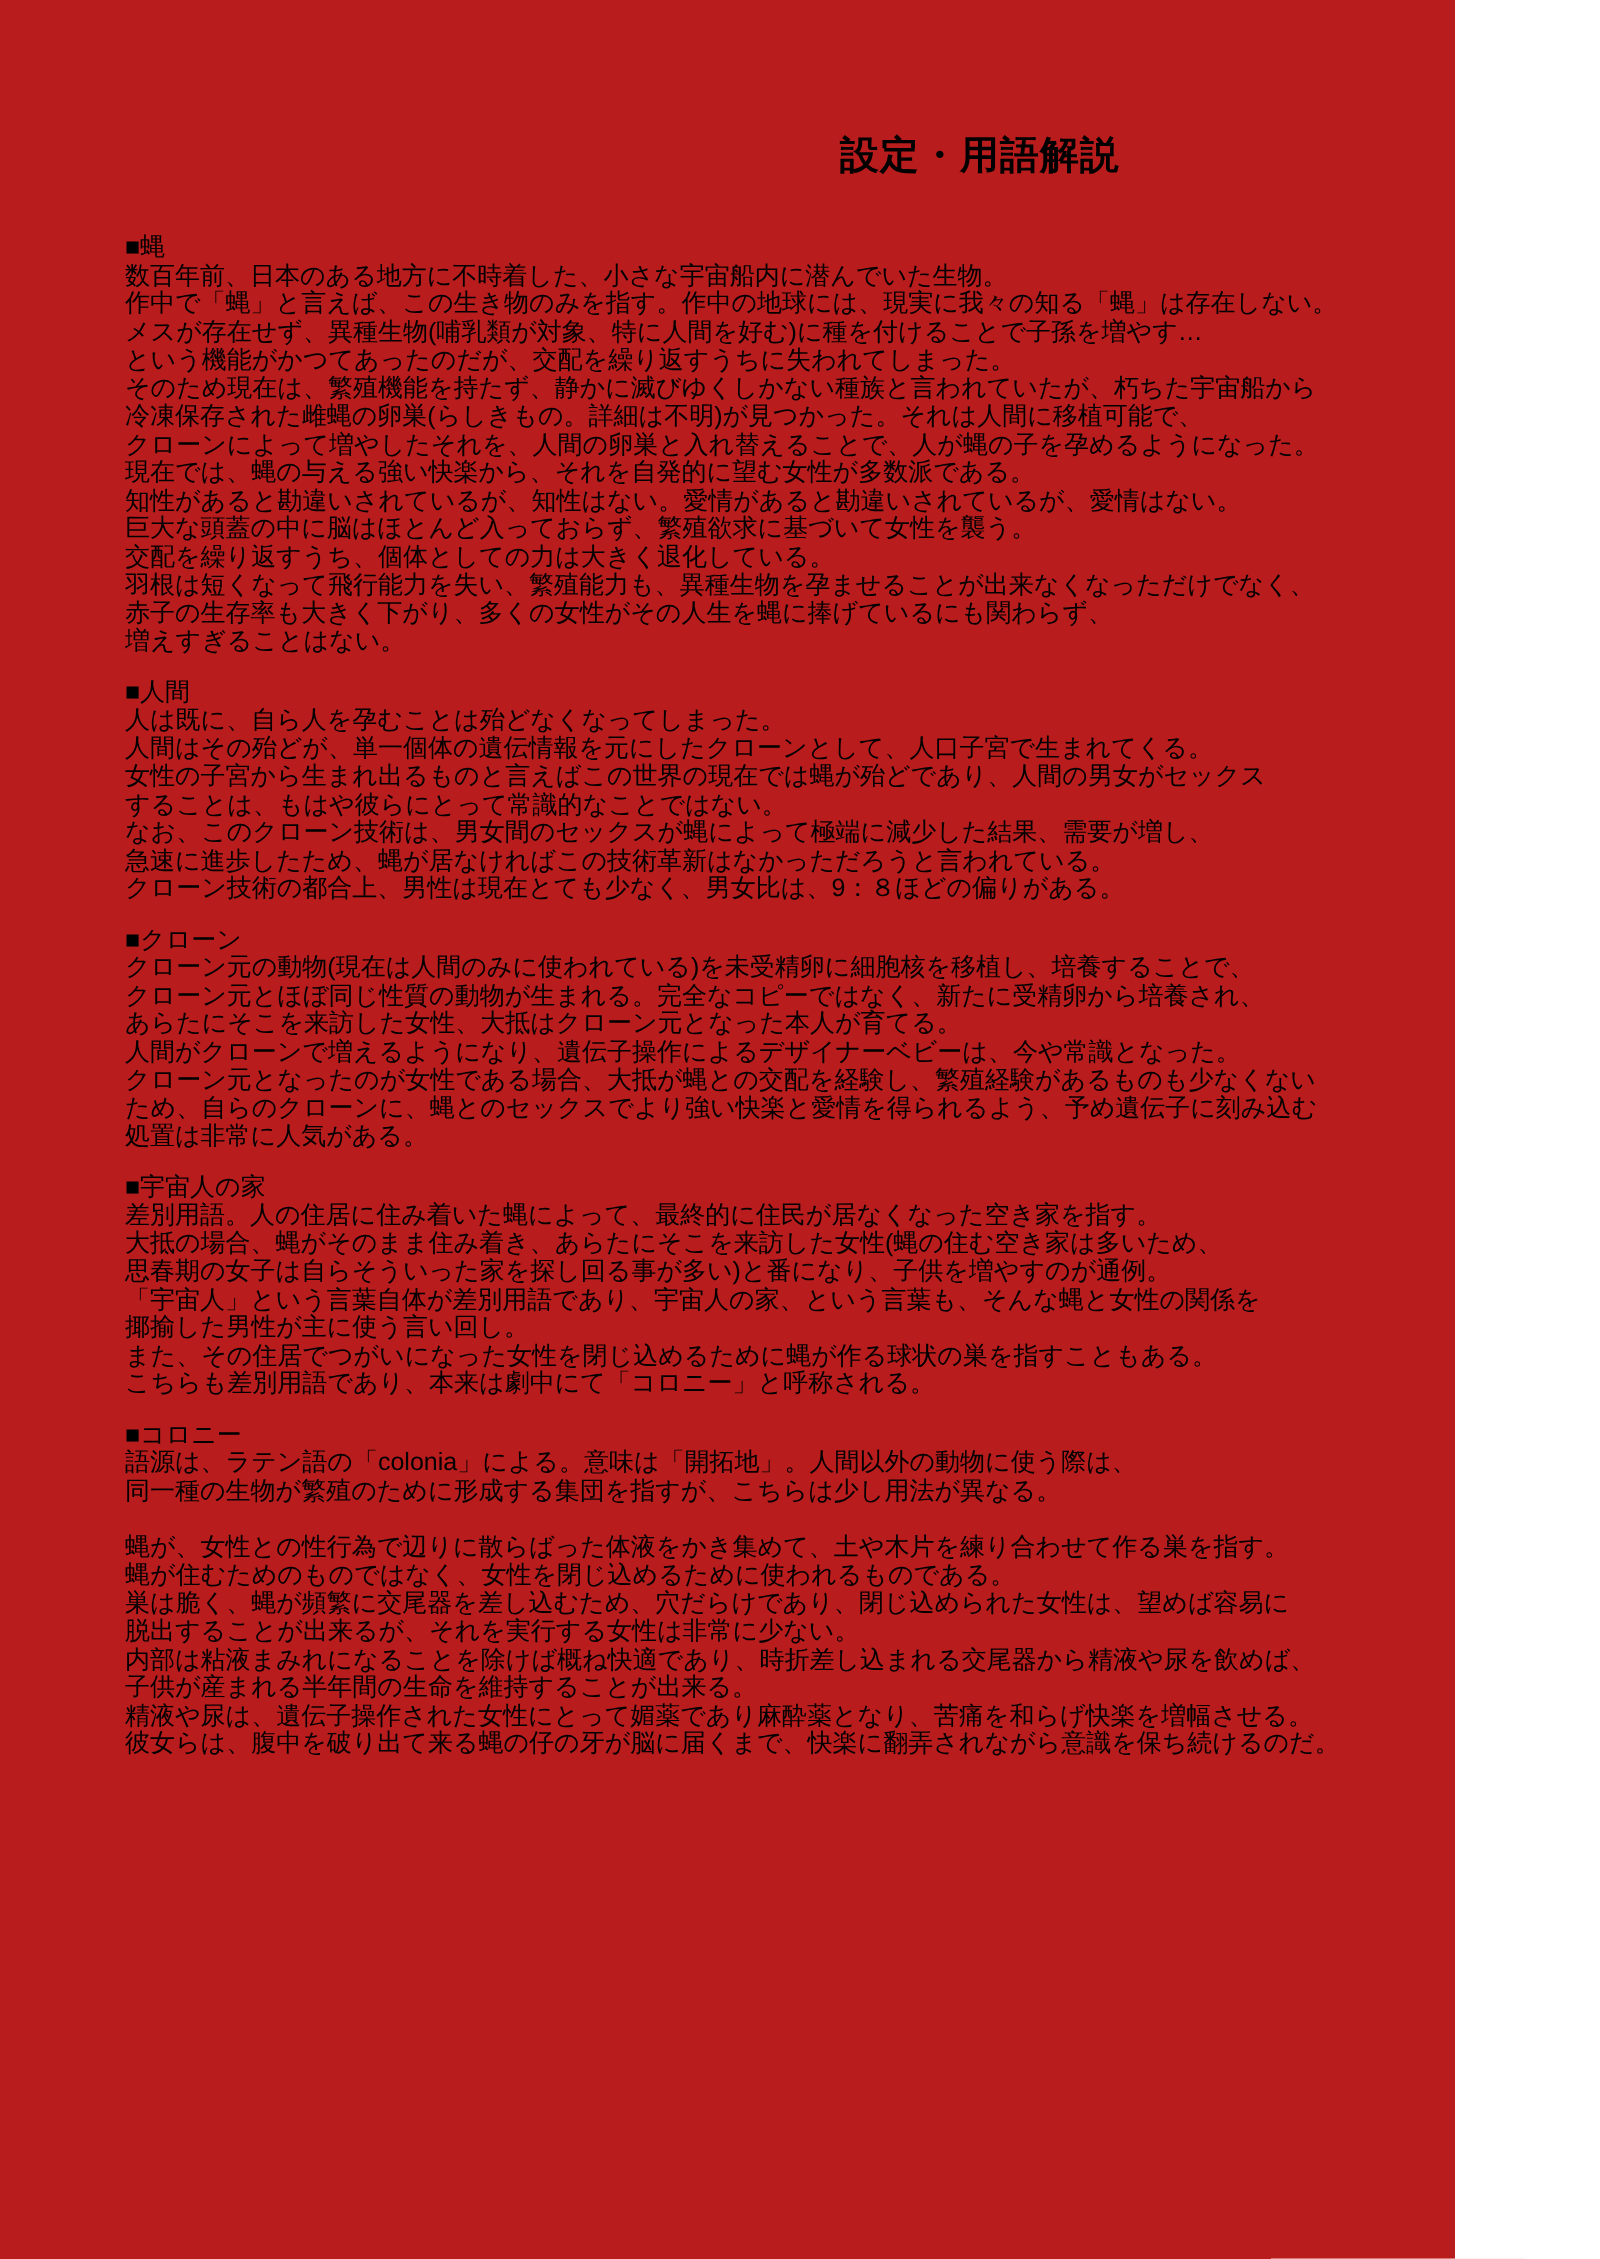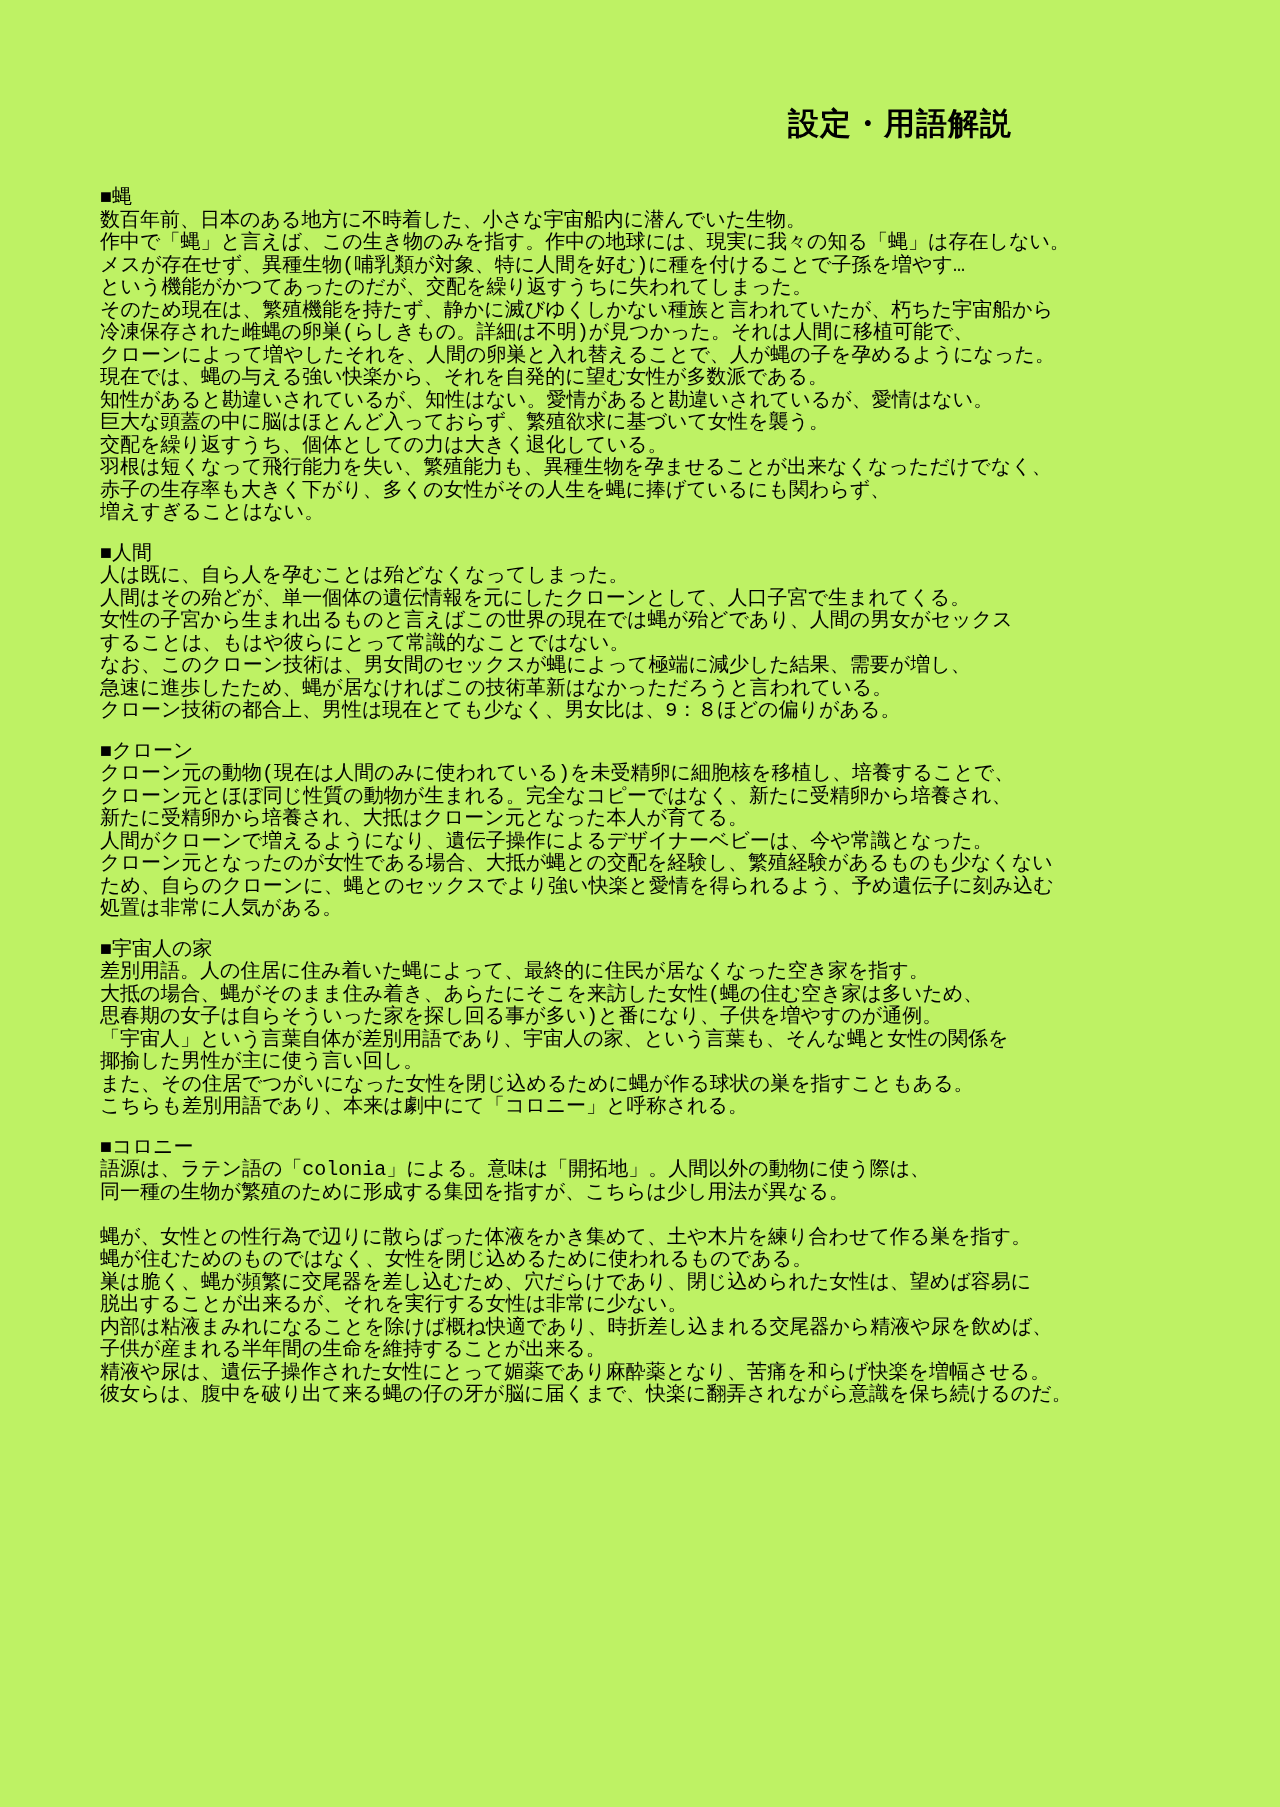"設定・用語解説" .page { background: #bef264 -> #b91c1c; font-family: Liberation Mono, monospace -> Liberation Sans, sans-serif; width: 1280px -> 1164px }
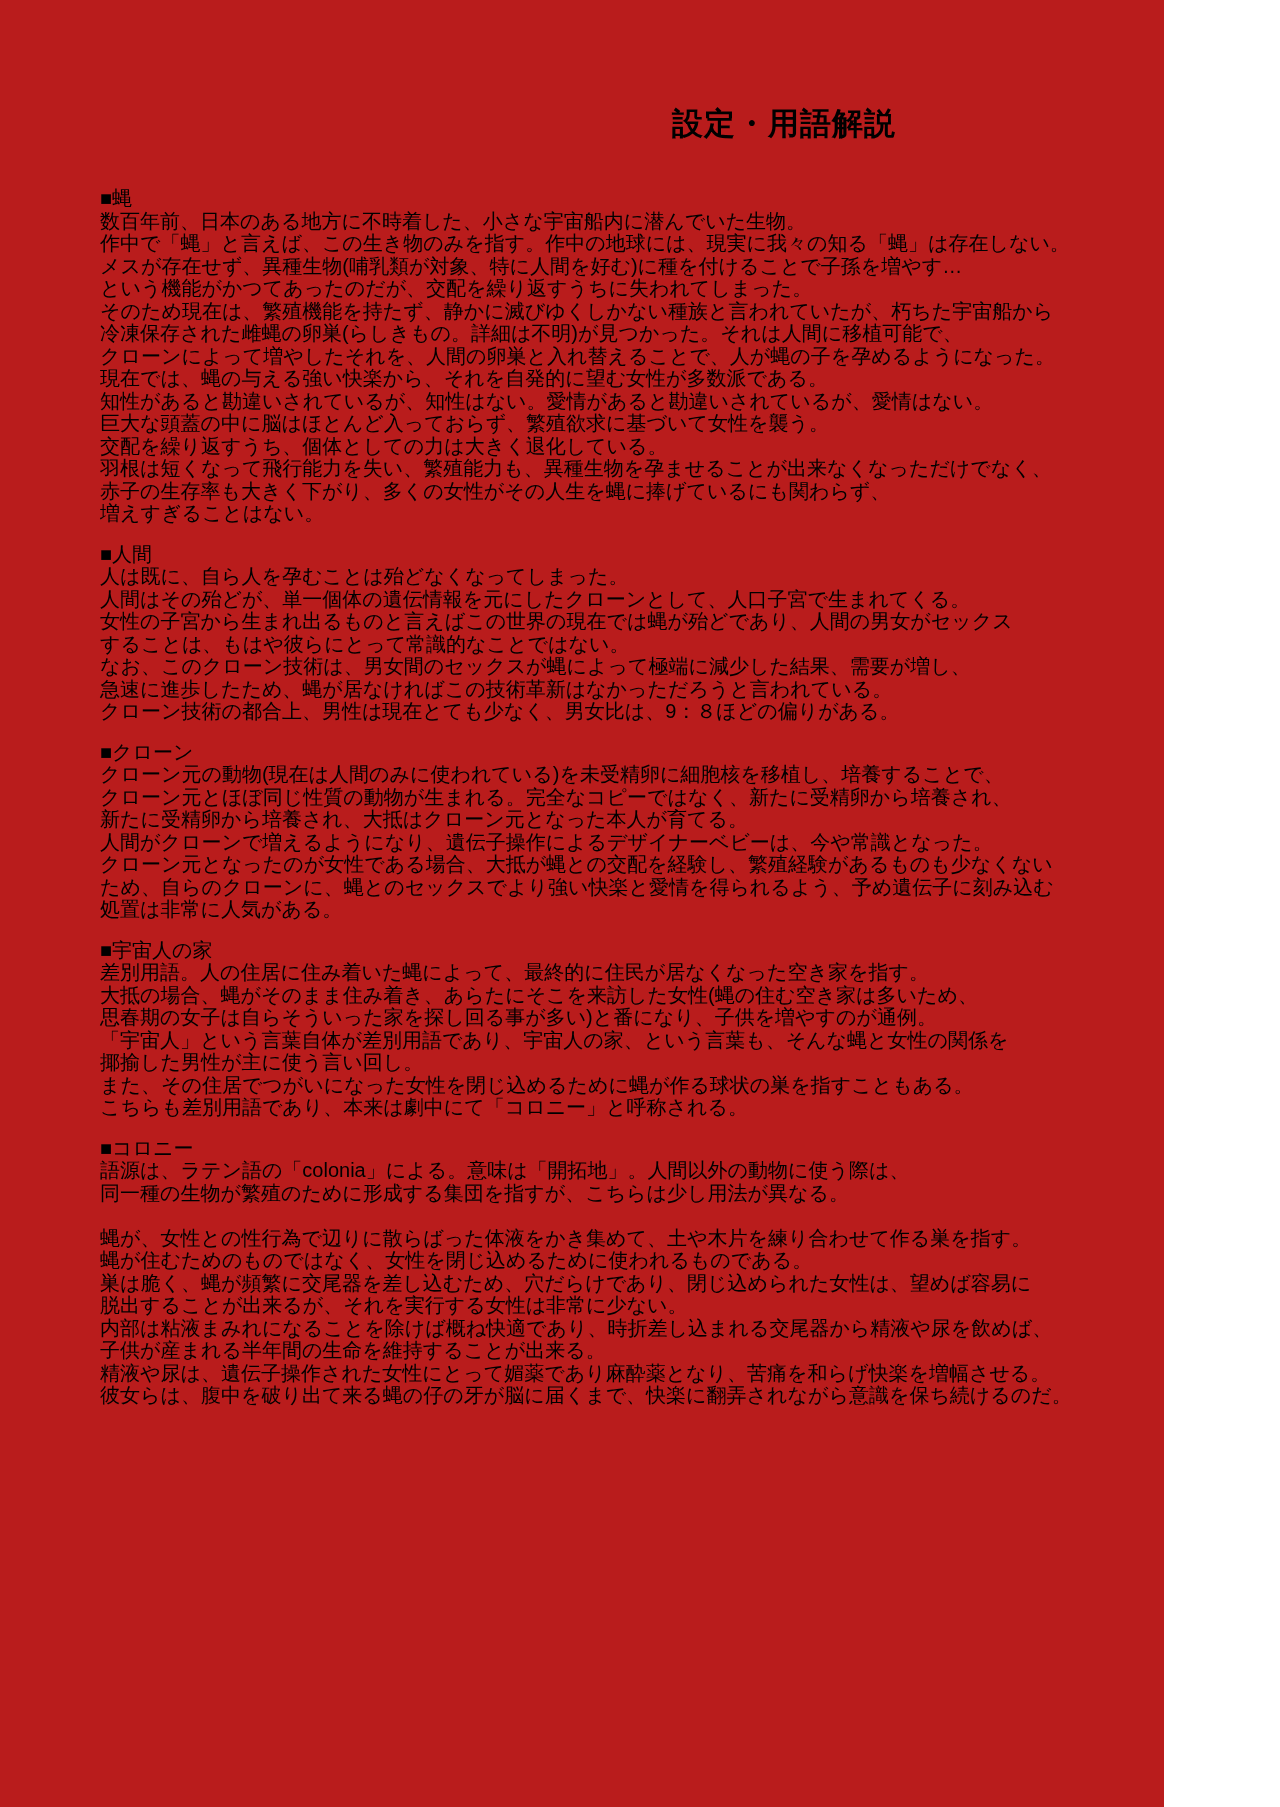"新たに受精卵から培養され、大抵はクローン元となった本人が育てる。" div.line { text: 新たに受精卵から培養され -> あらたにそこを来訪した女性 }
